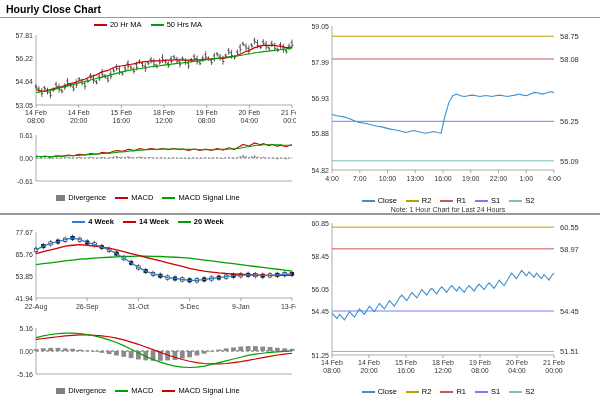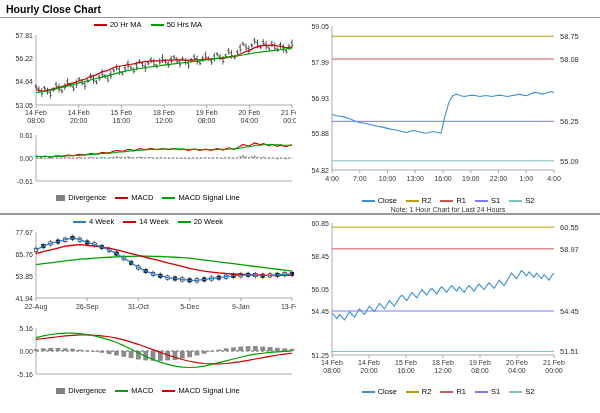"4 Week" div.legend { font-weight: none -> bold }
